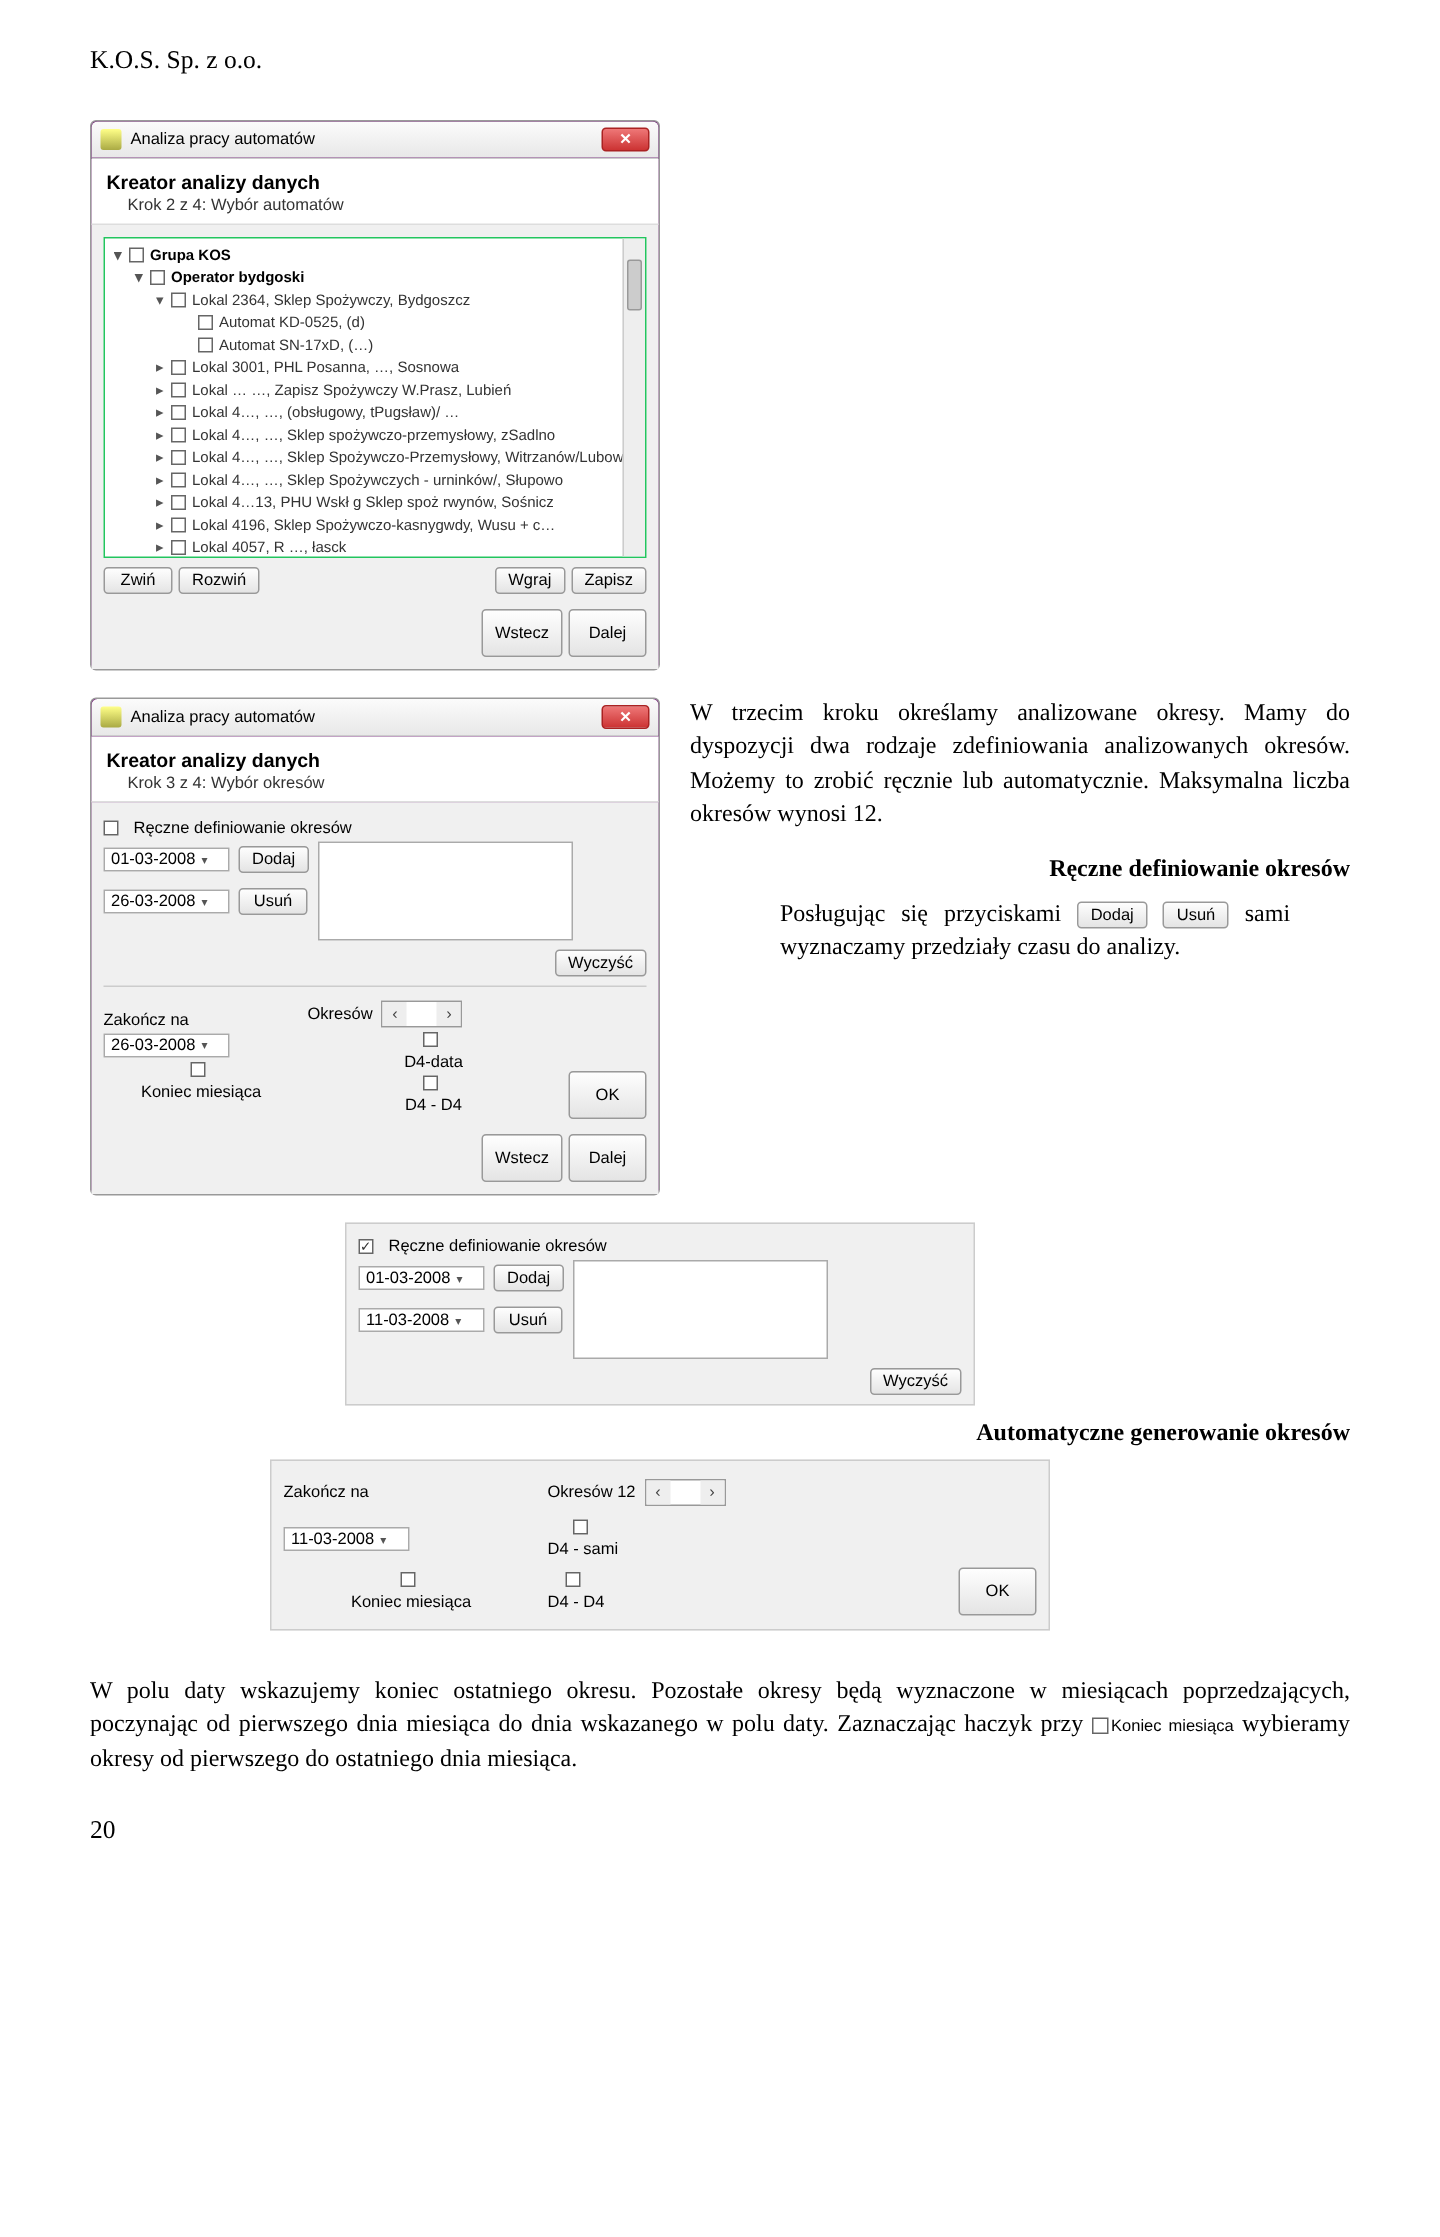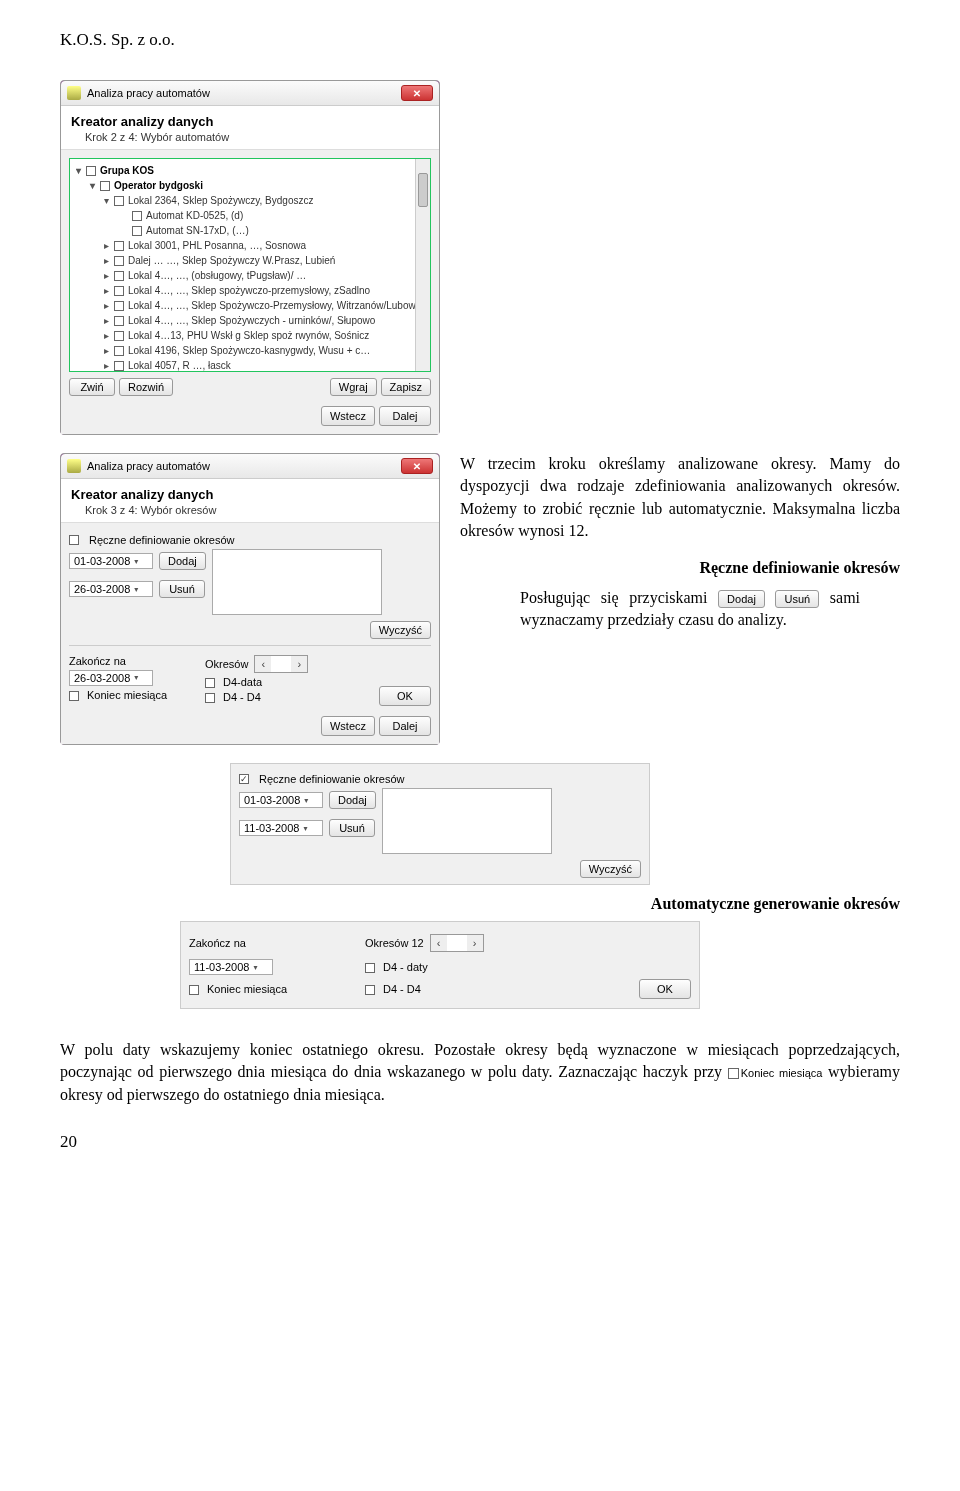"Dalej … …, Sklep Spożywczy" span { text: Dalej … …, Sklep -> Lokal … …, Zapisz }
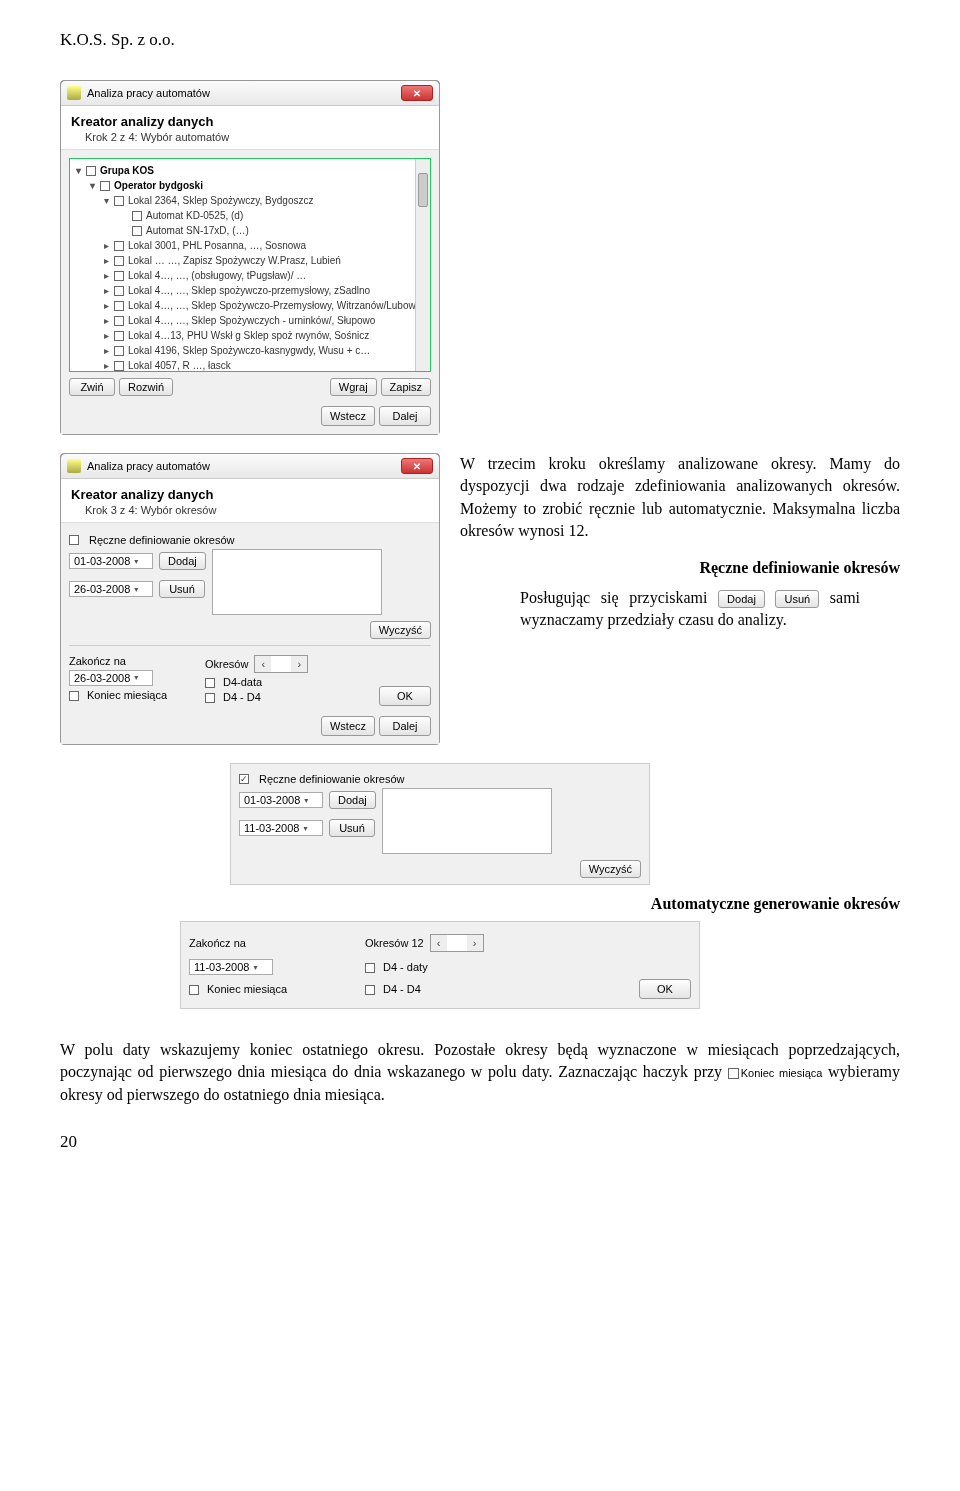"Wstecz" .ui-btn { height: 20px -> 32px }
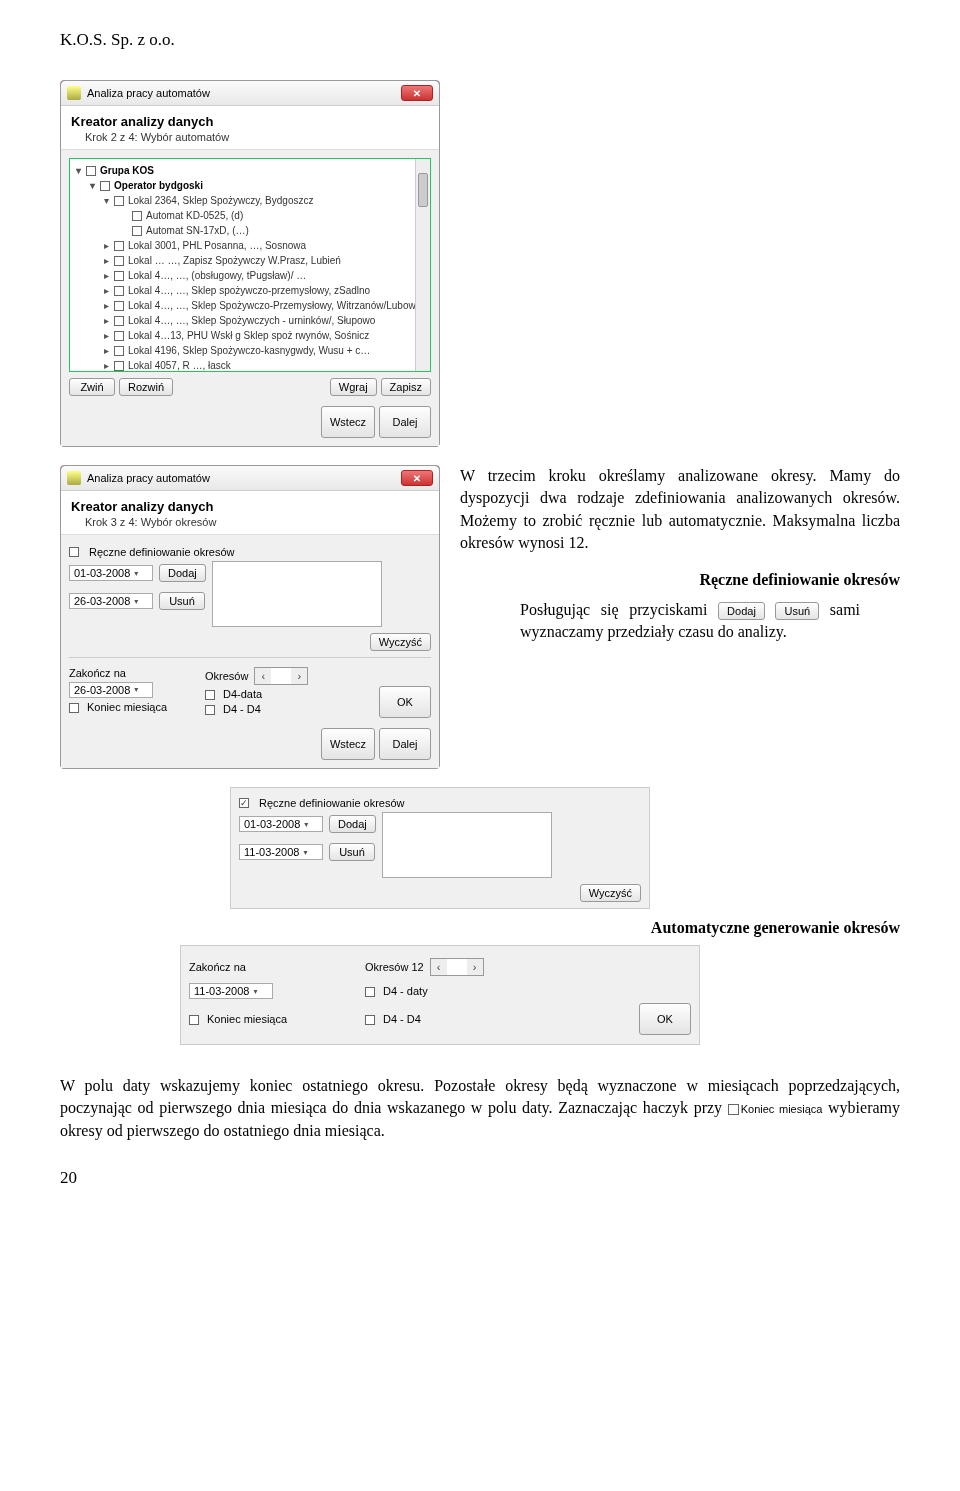"D4-data" .fieldrow label { align-items: flex-end -> center; flex-direction: none -> column }
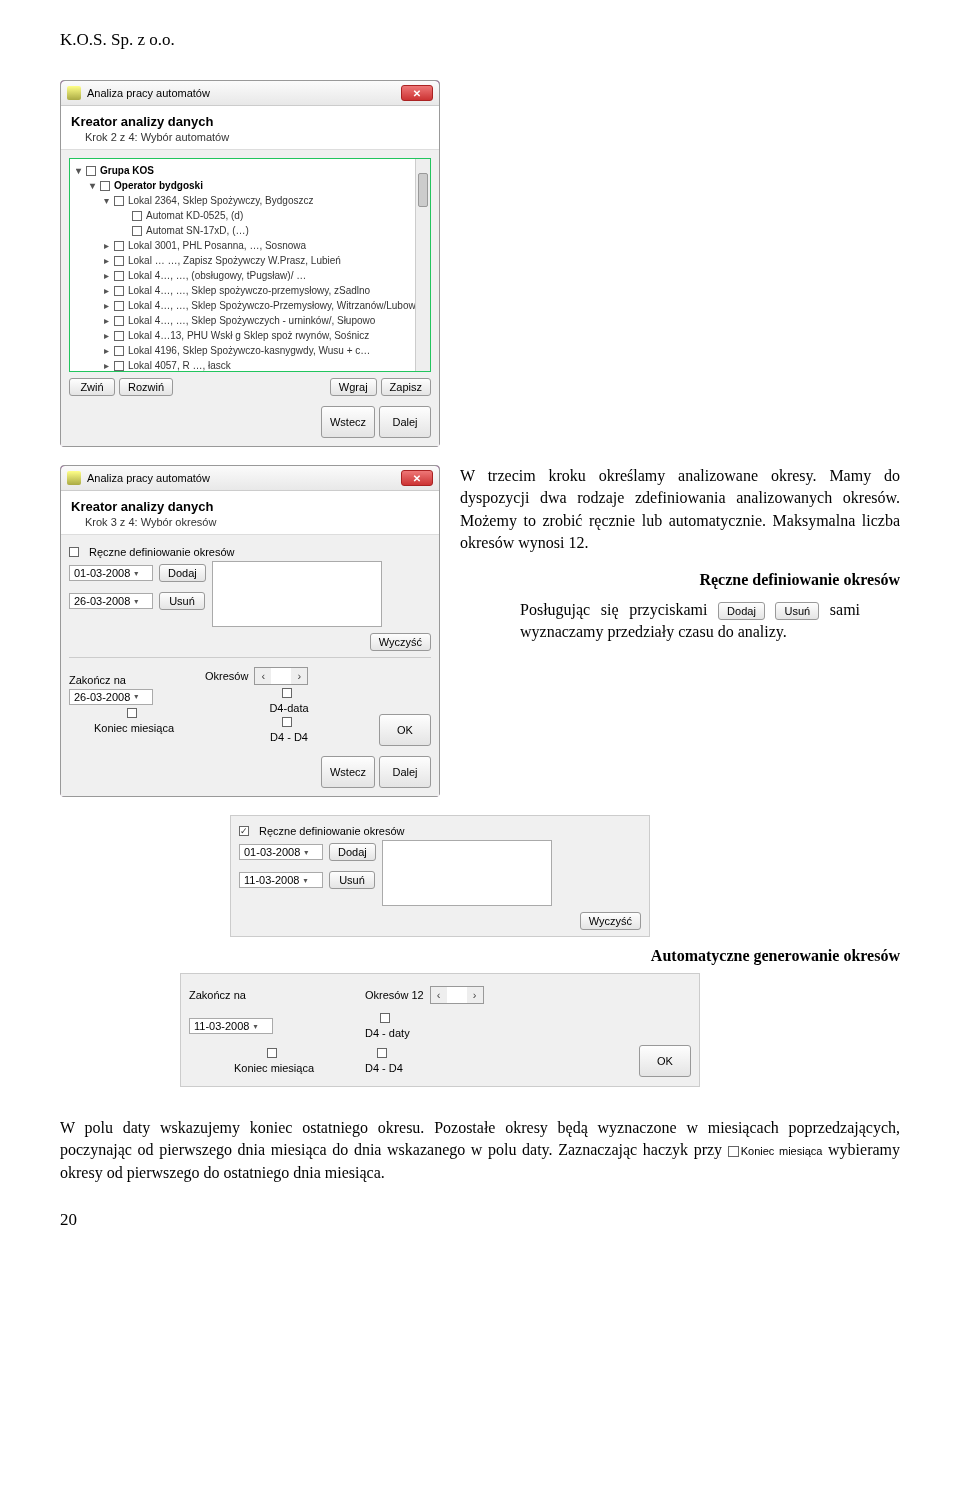"D4 - daty" span { text: daty -> sami }
